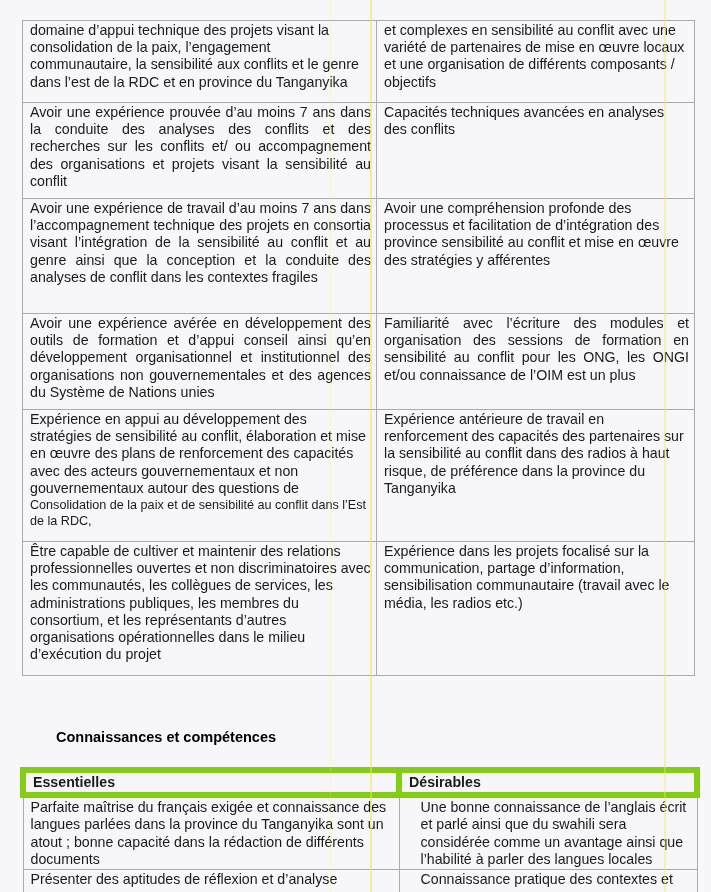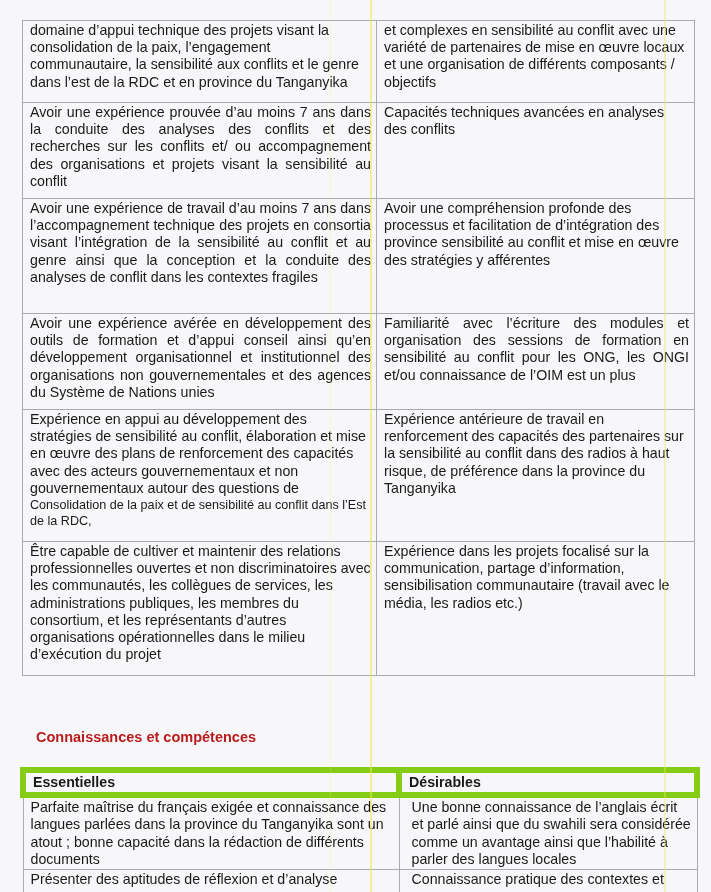"Connaissances et compétences" .section-heading { color: #b91c1c -> #000000; left: 36px -> 56px }
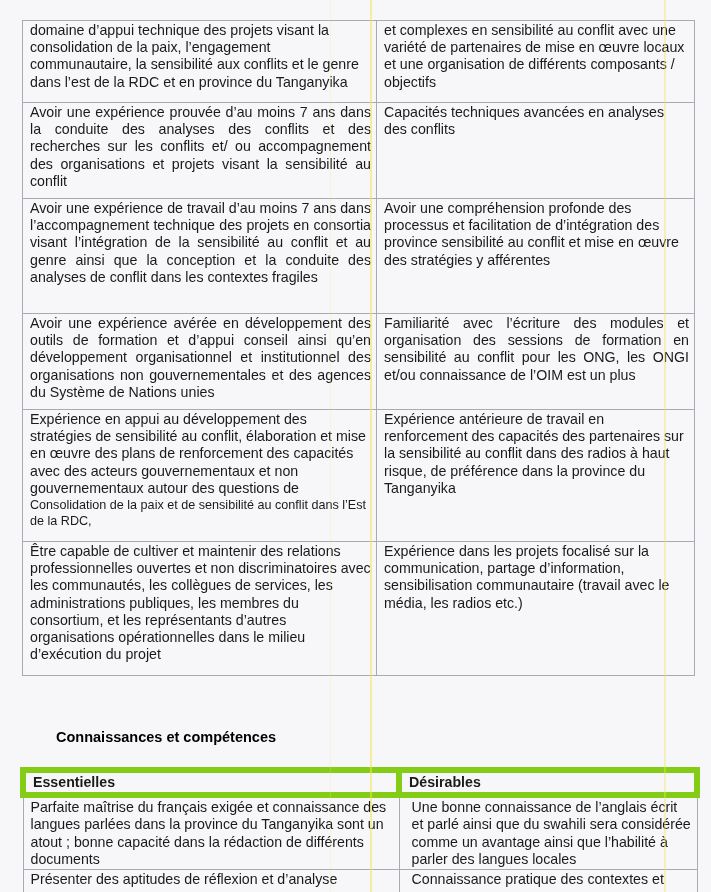"Une bonne connaissance de l’anglais" #skills-table td.c2cell { padding-left: 12px -> 21px }
